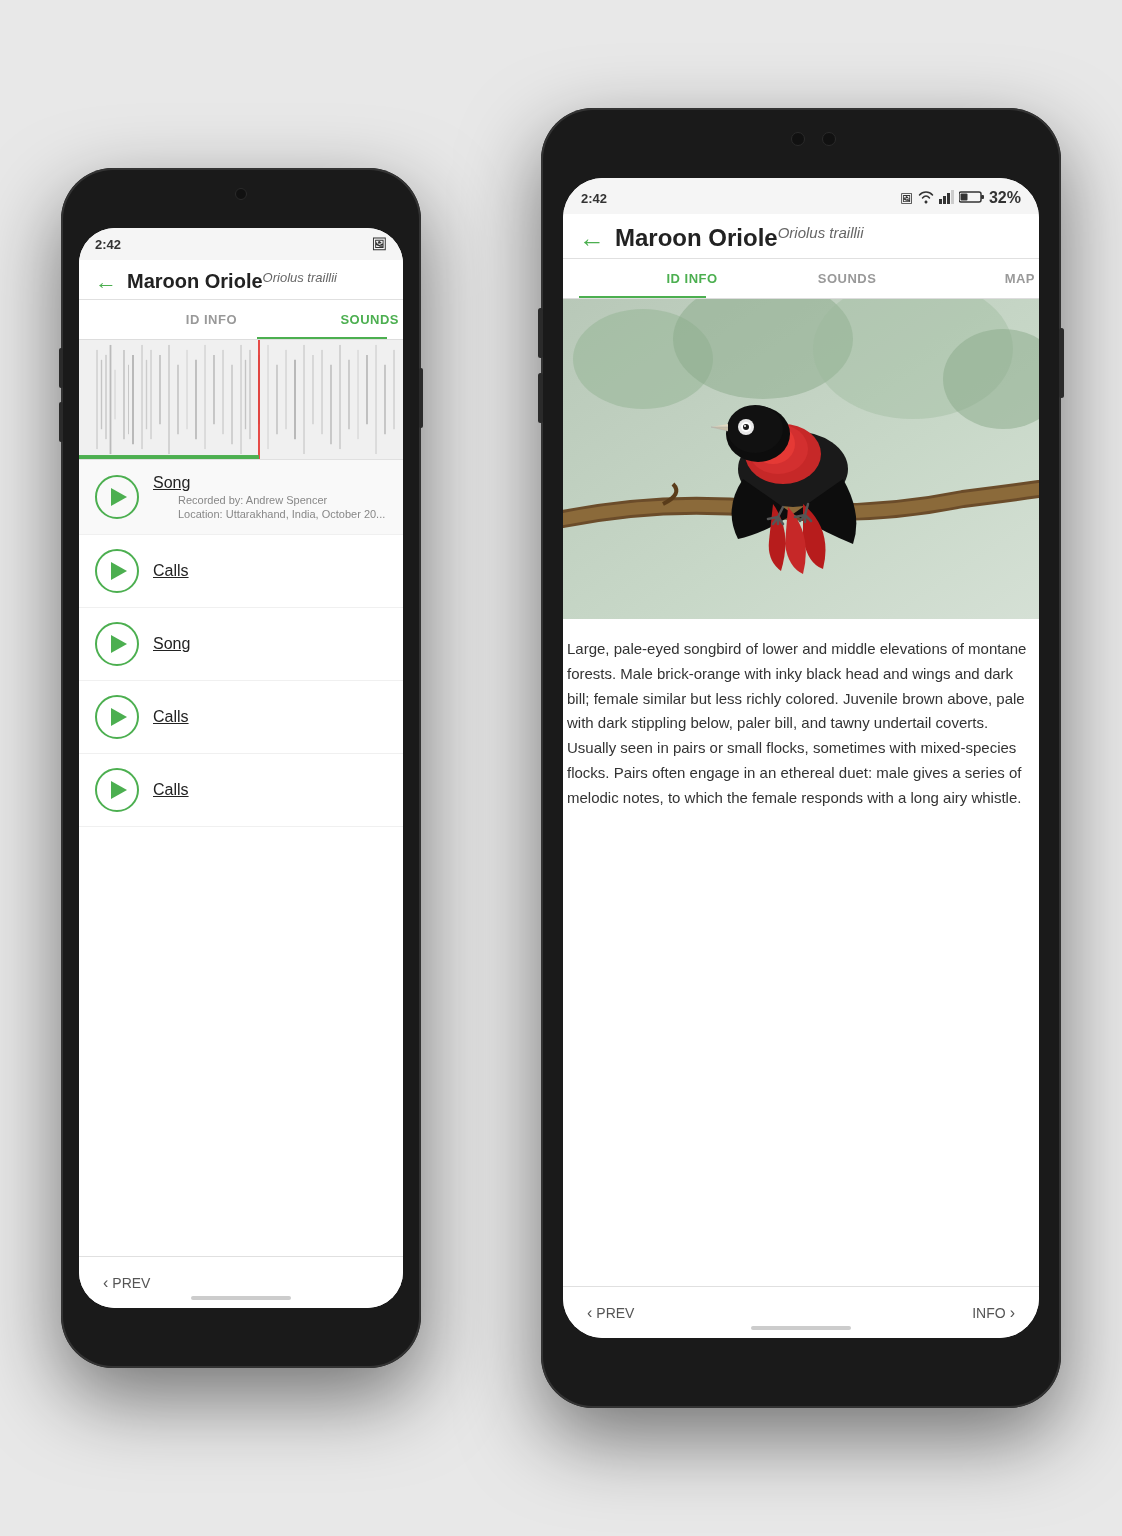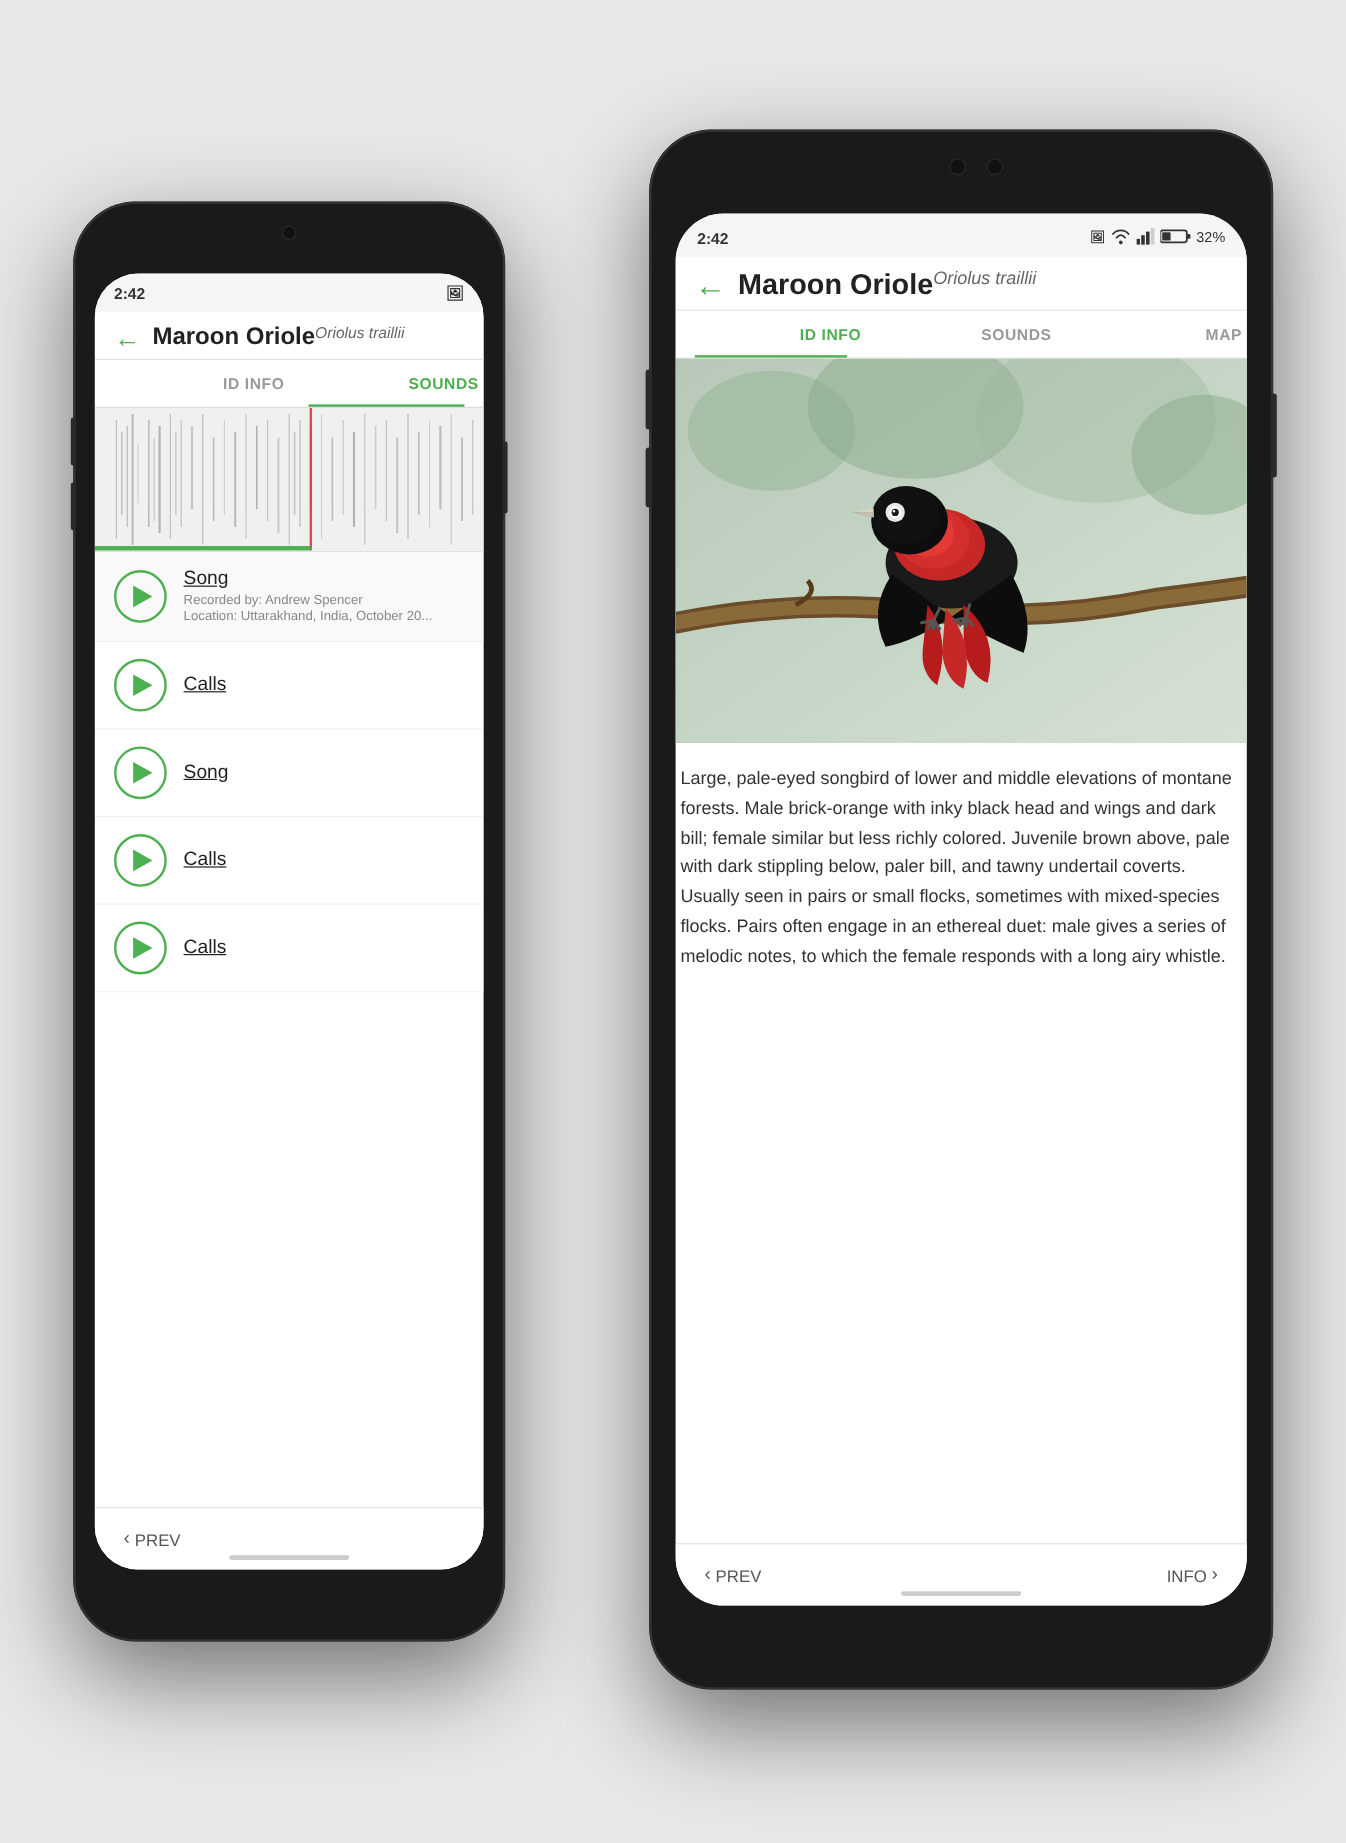"32%" span { font-size: 12px -> 16px; font-weight: normal -> bold }
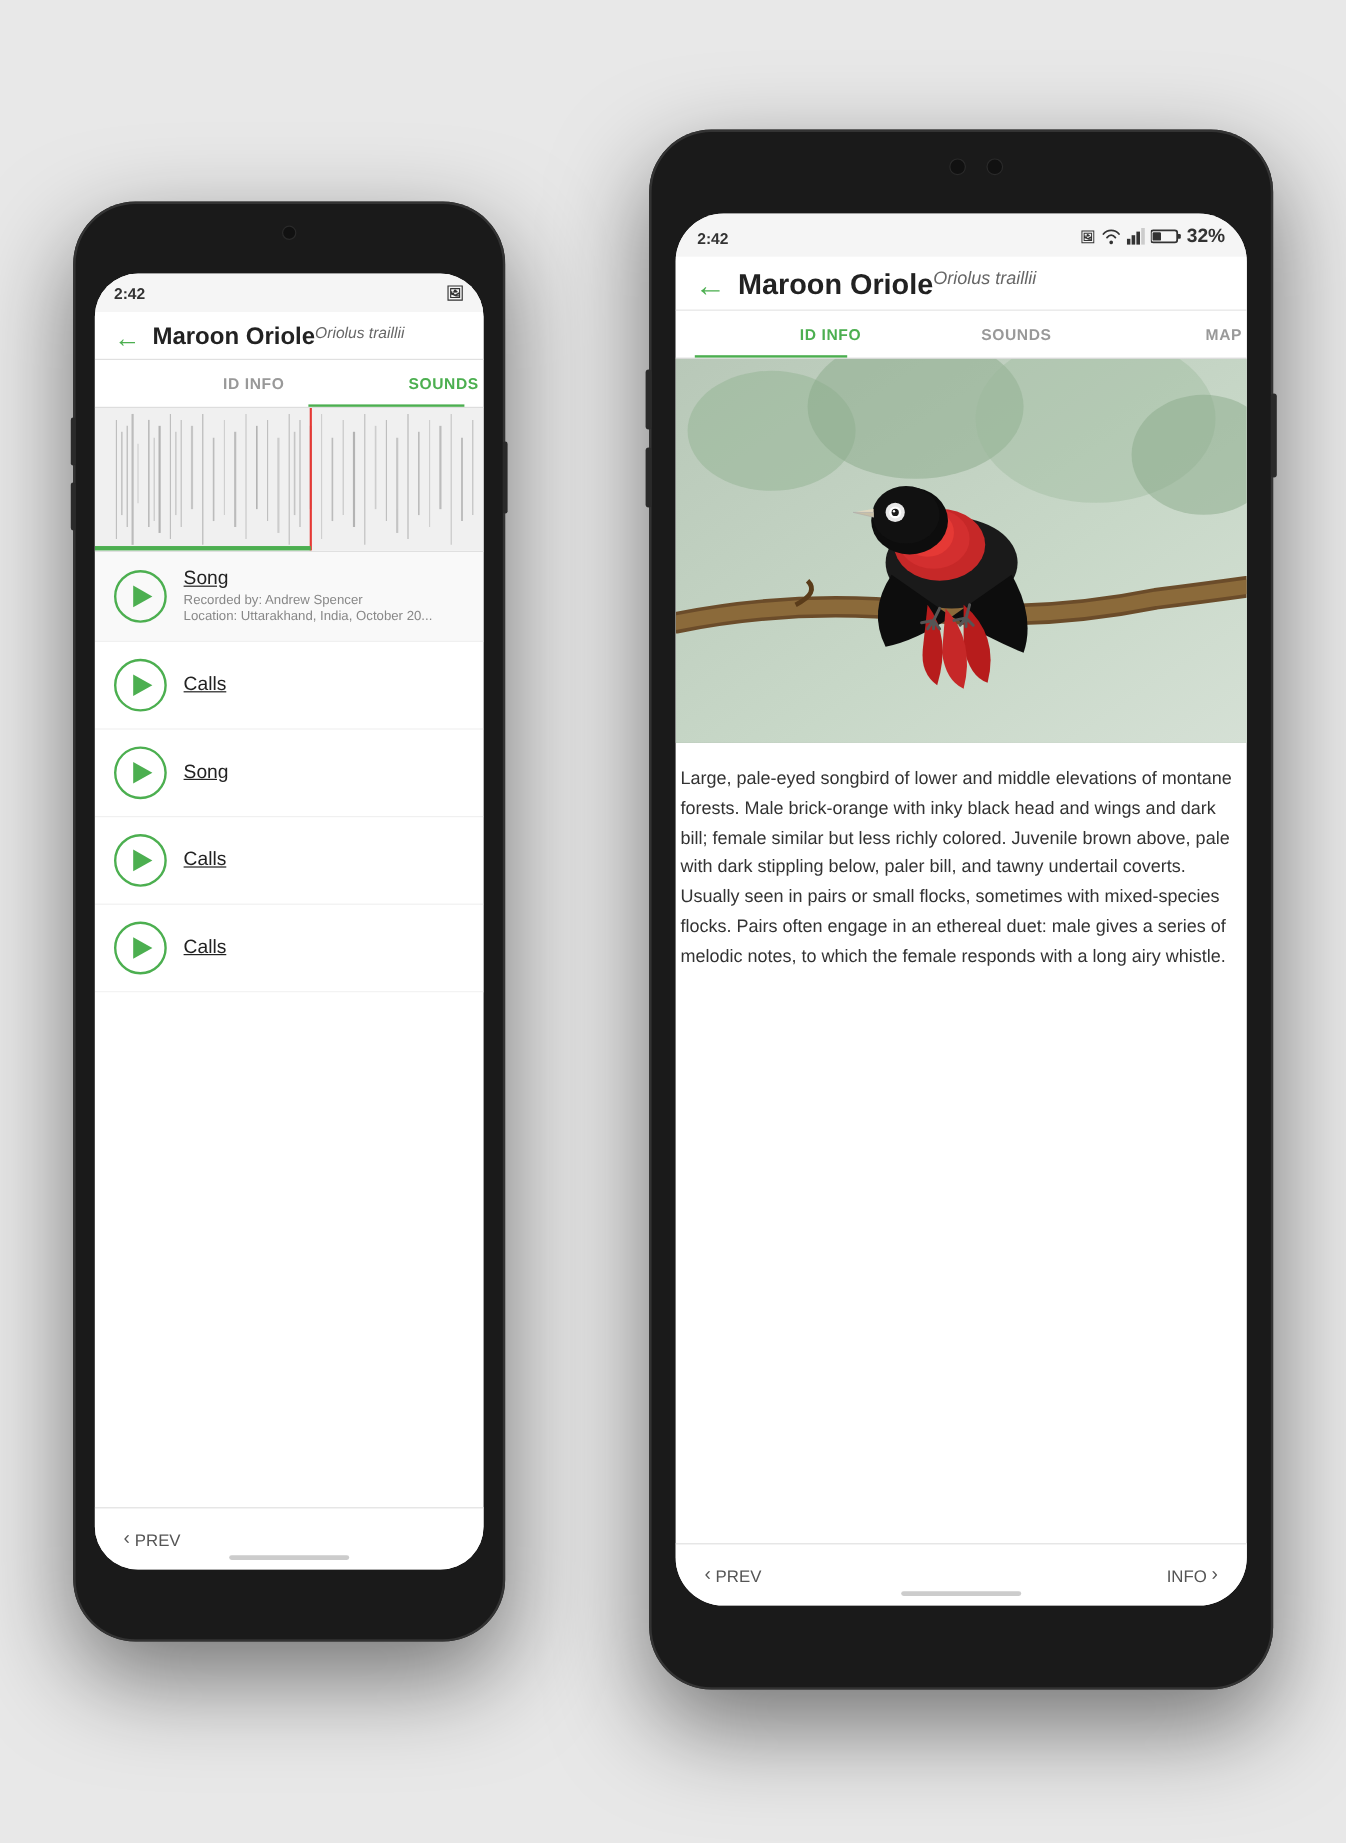"Recorded by: Andrew Spencer" .sound-meta { margin-left: none -> 25px }
